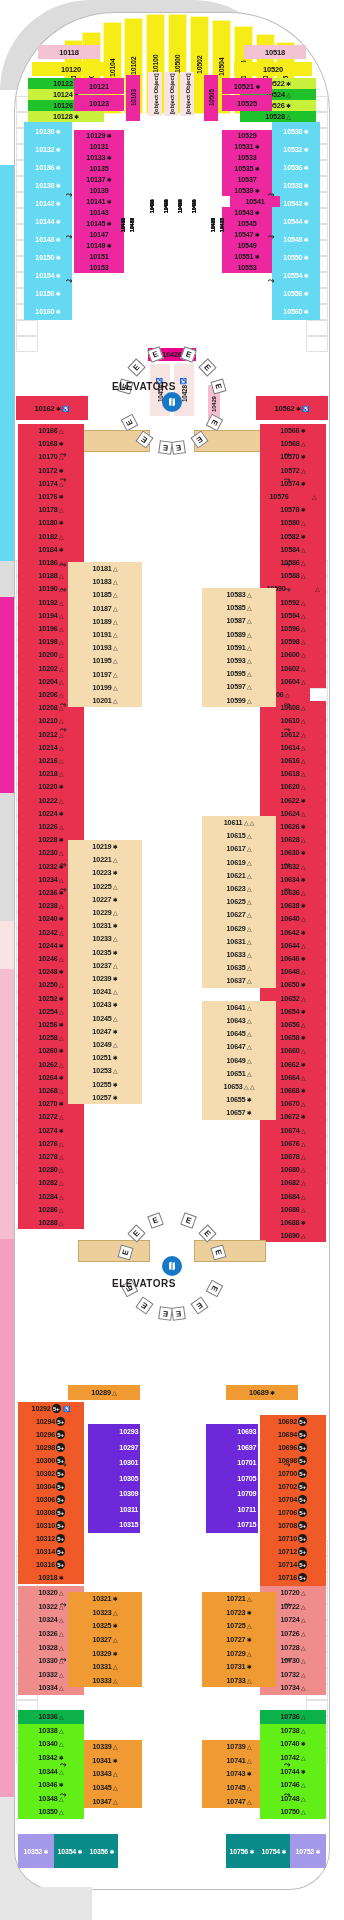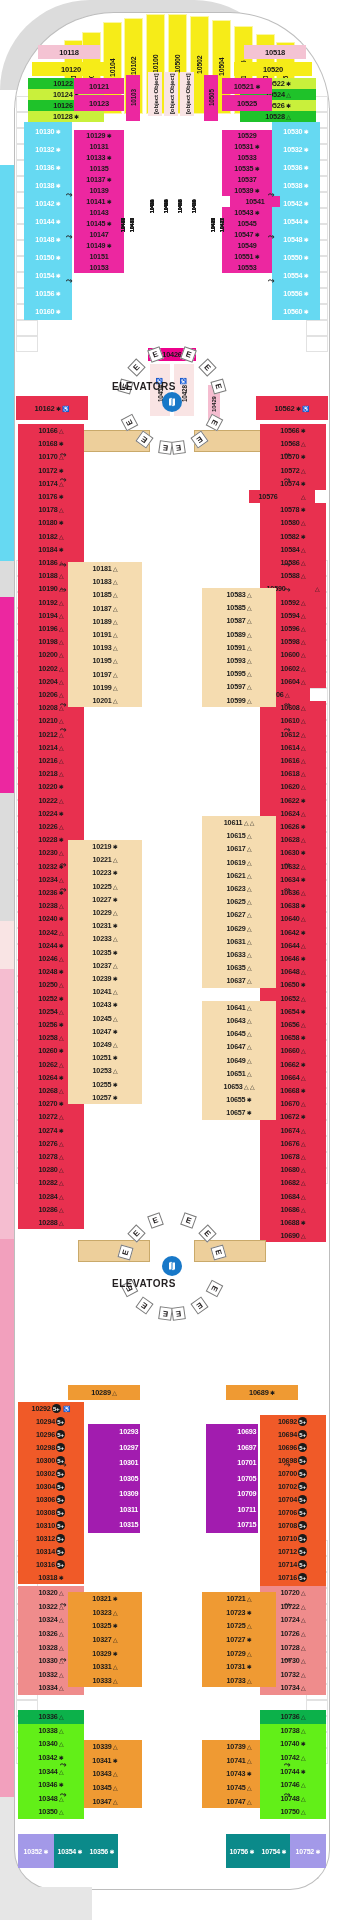"10576" div.cab { left: 249px -> 260px }
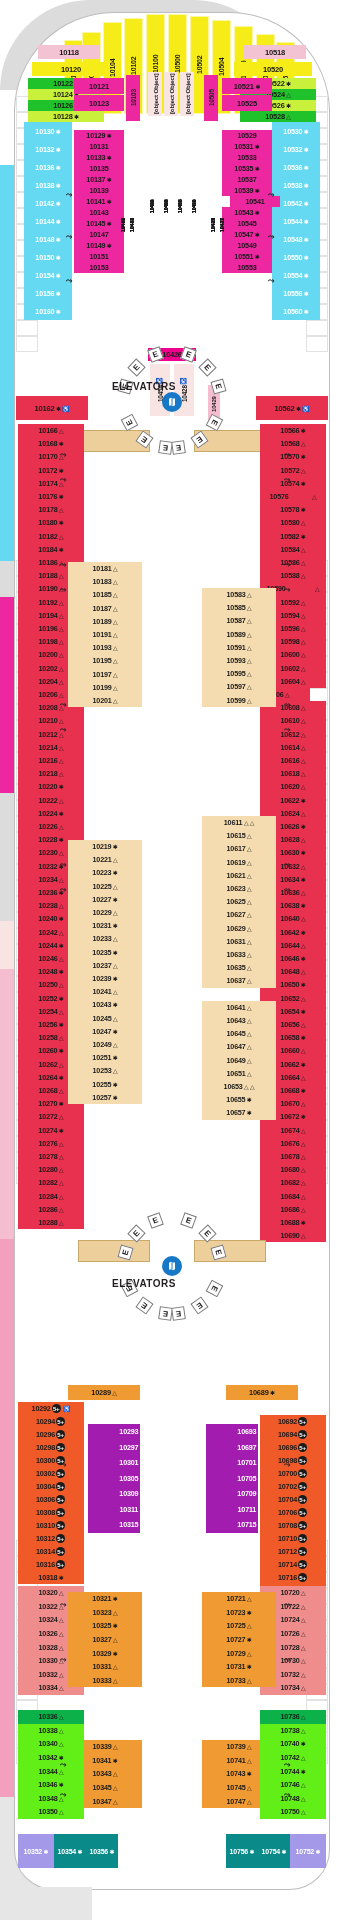"10293" .c-teal { background: #a21caf -> #6d28d9 }
